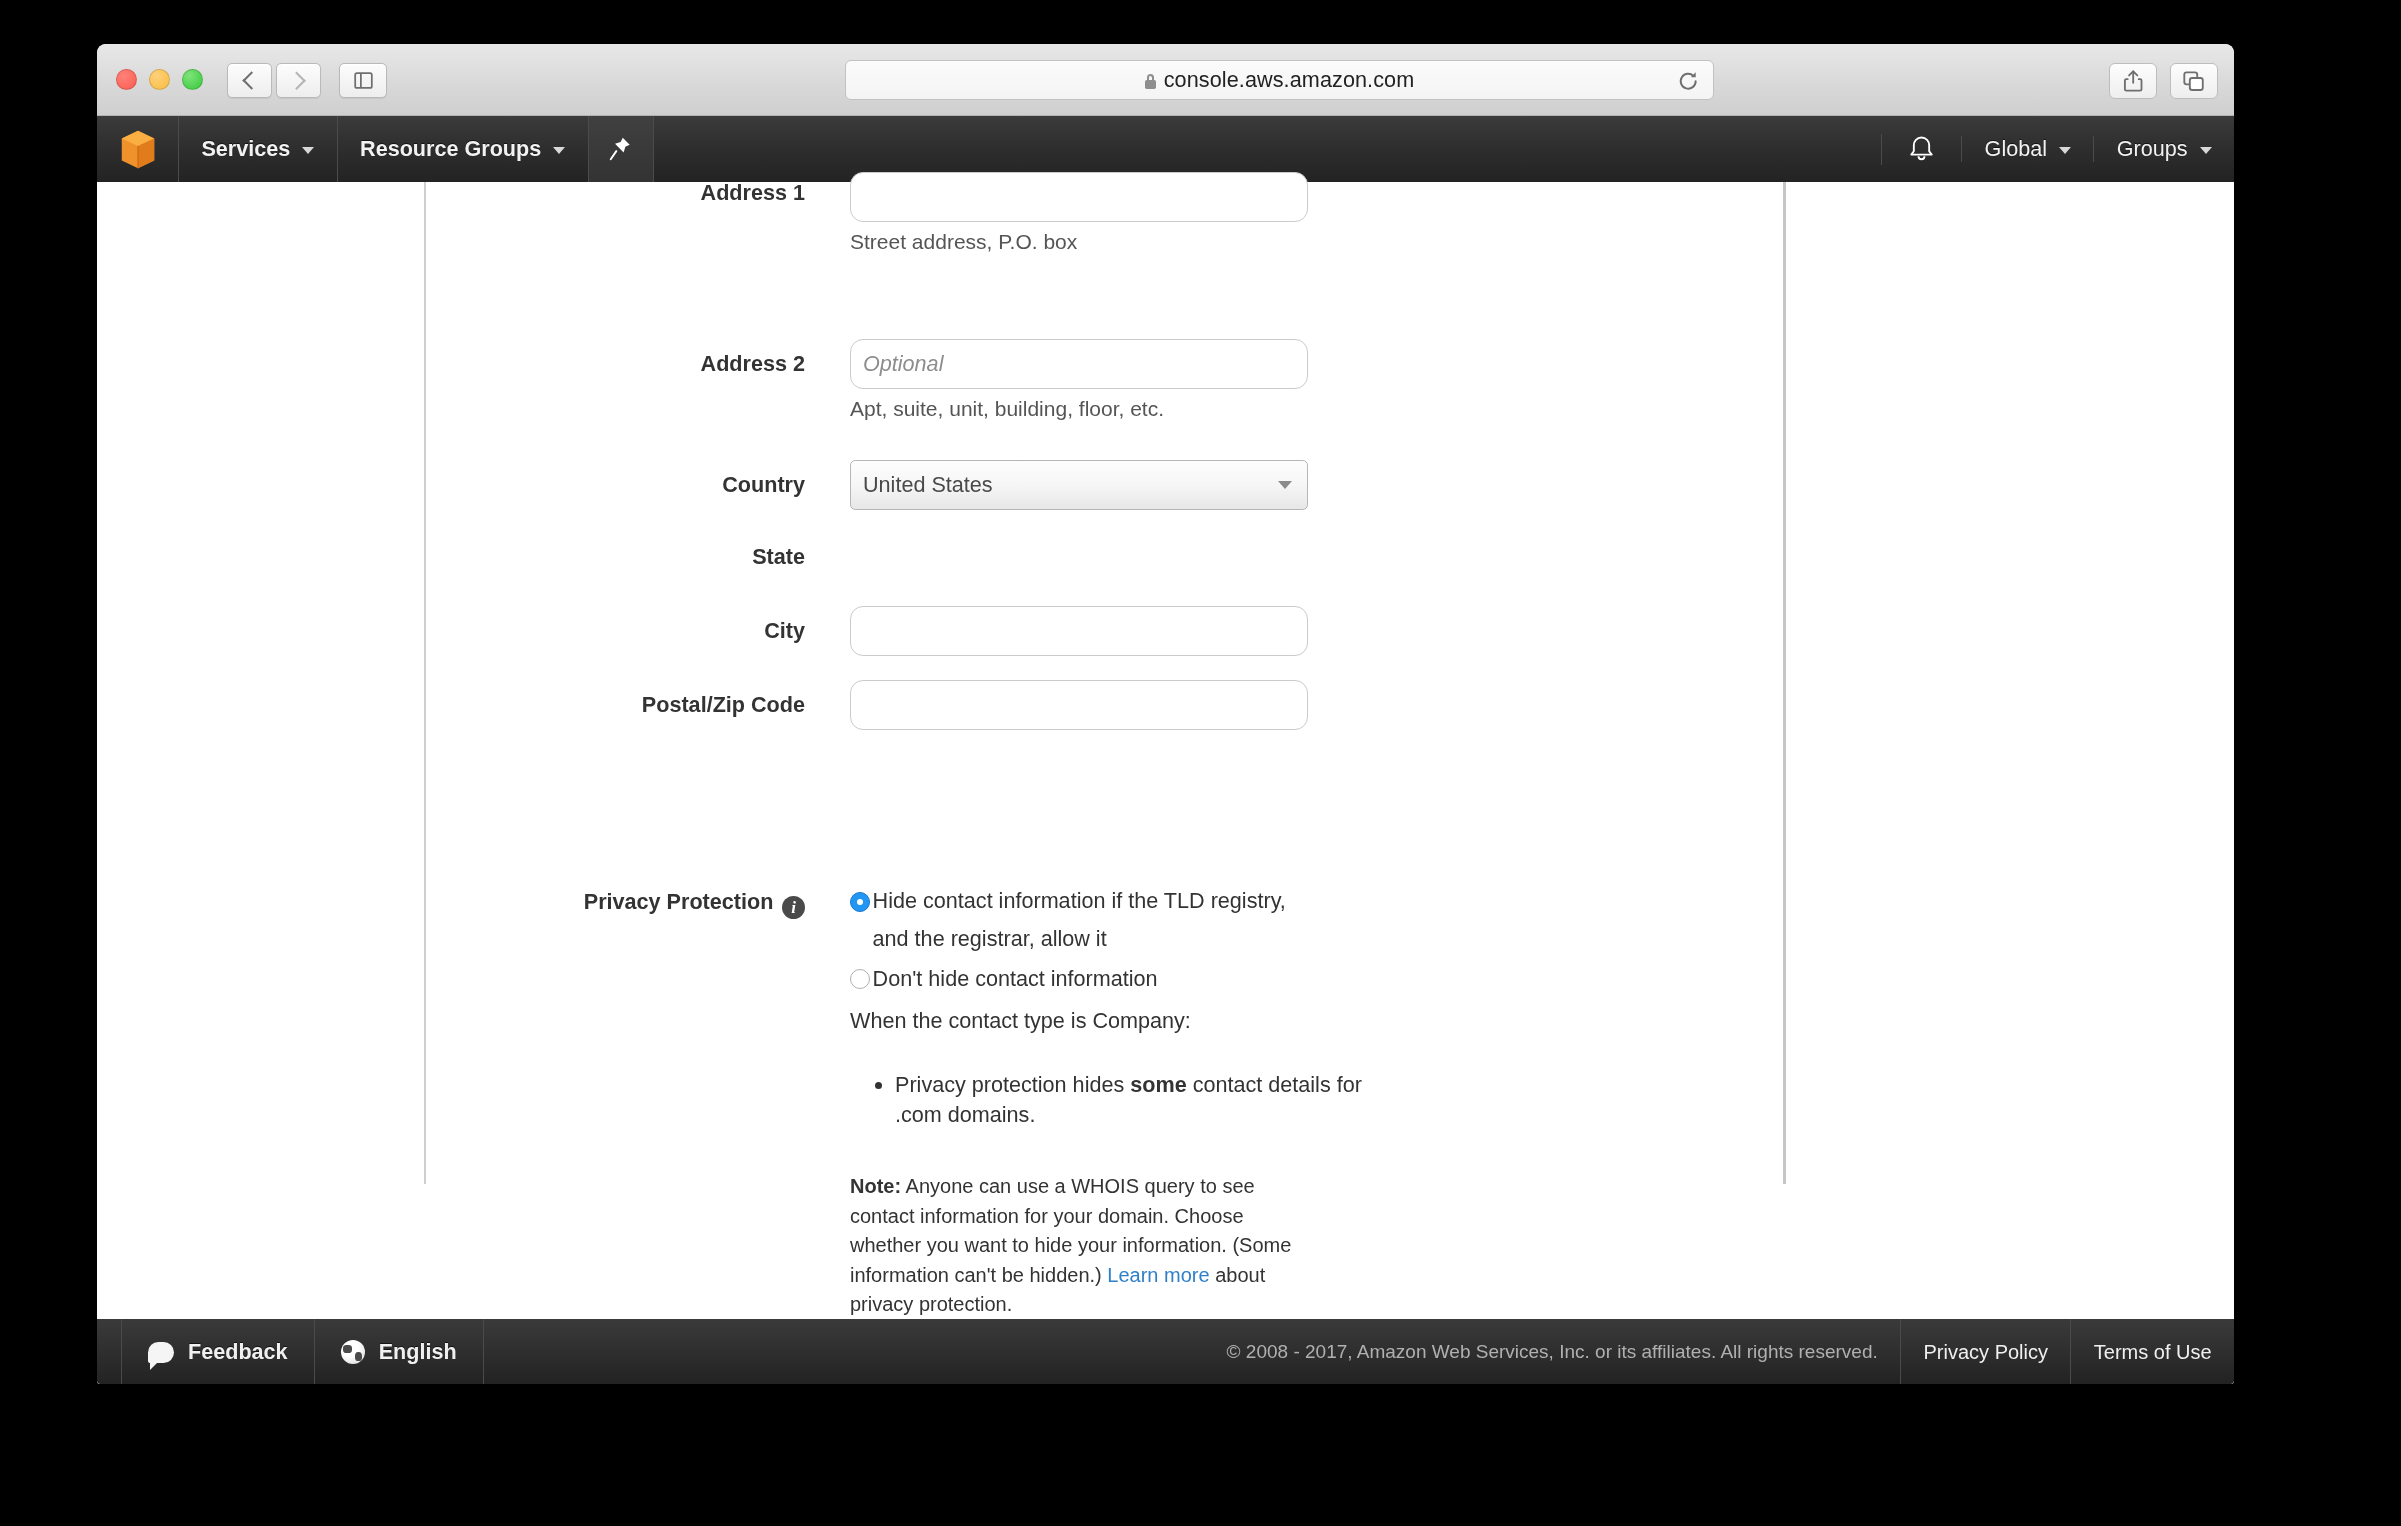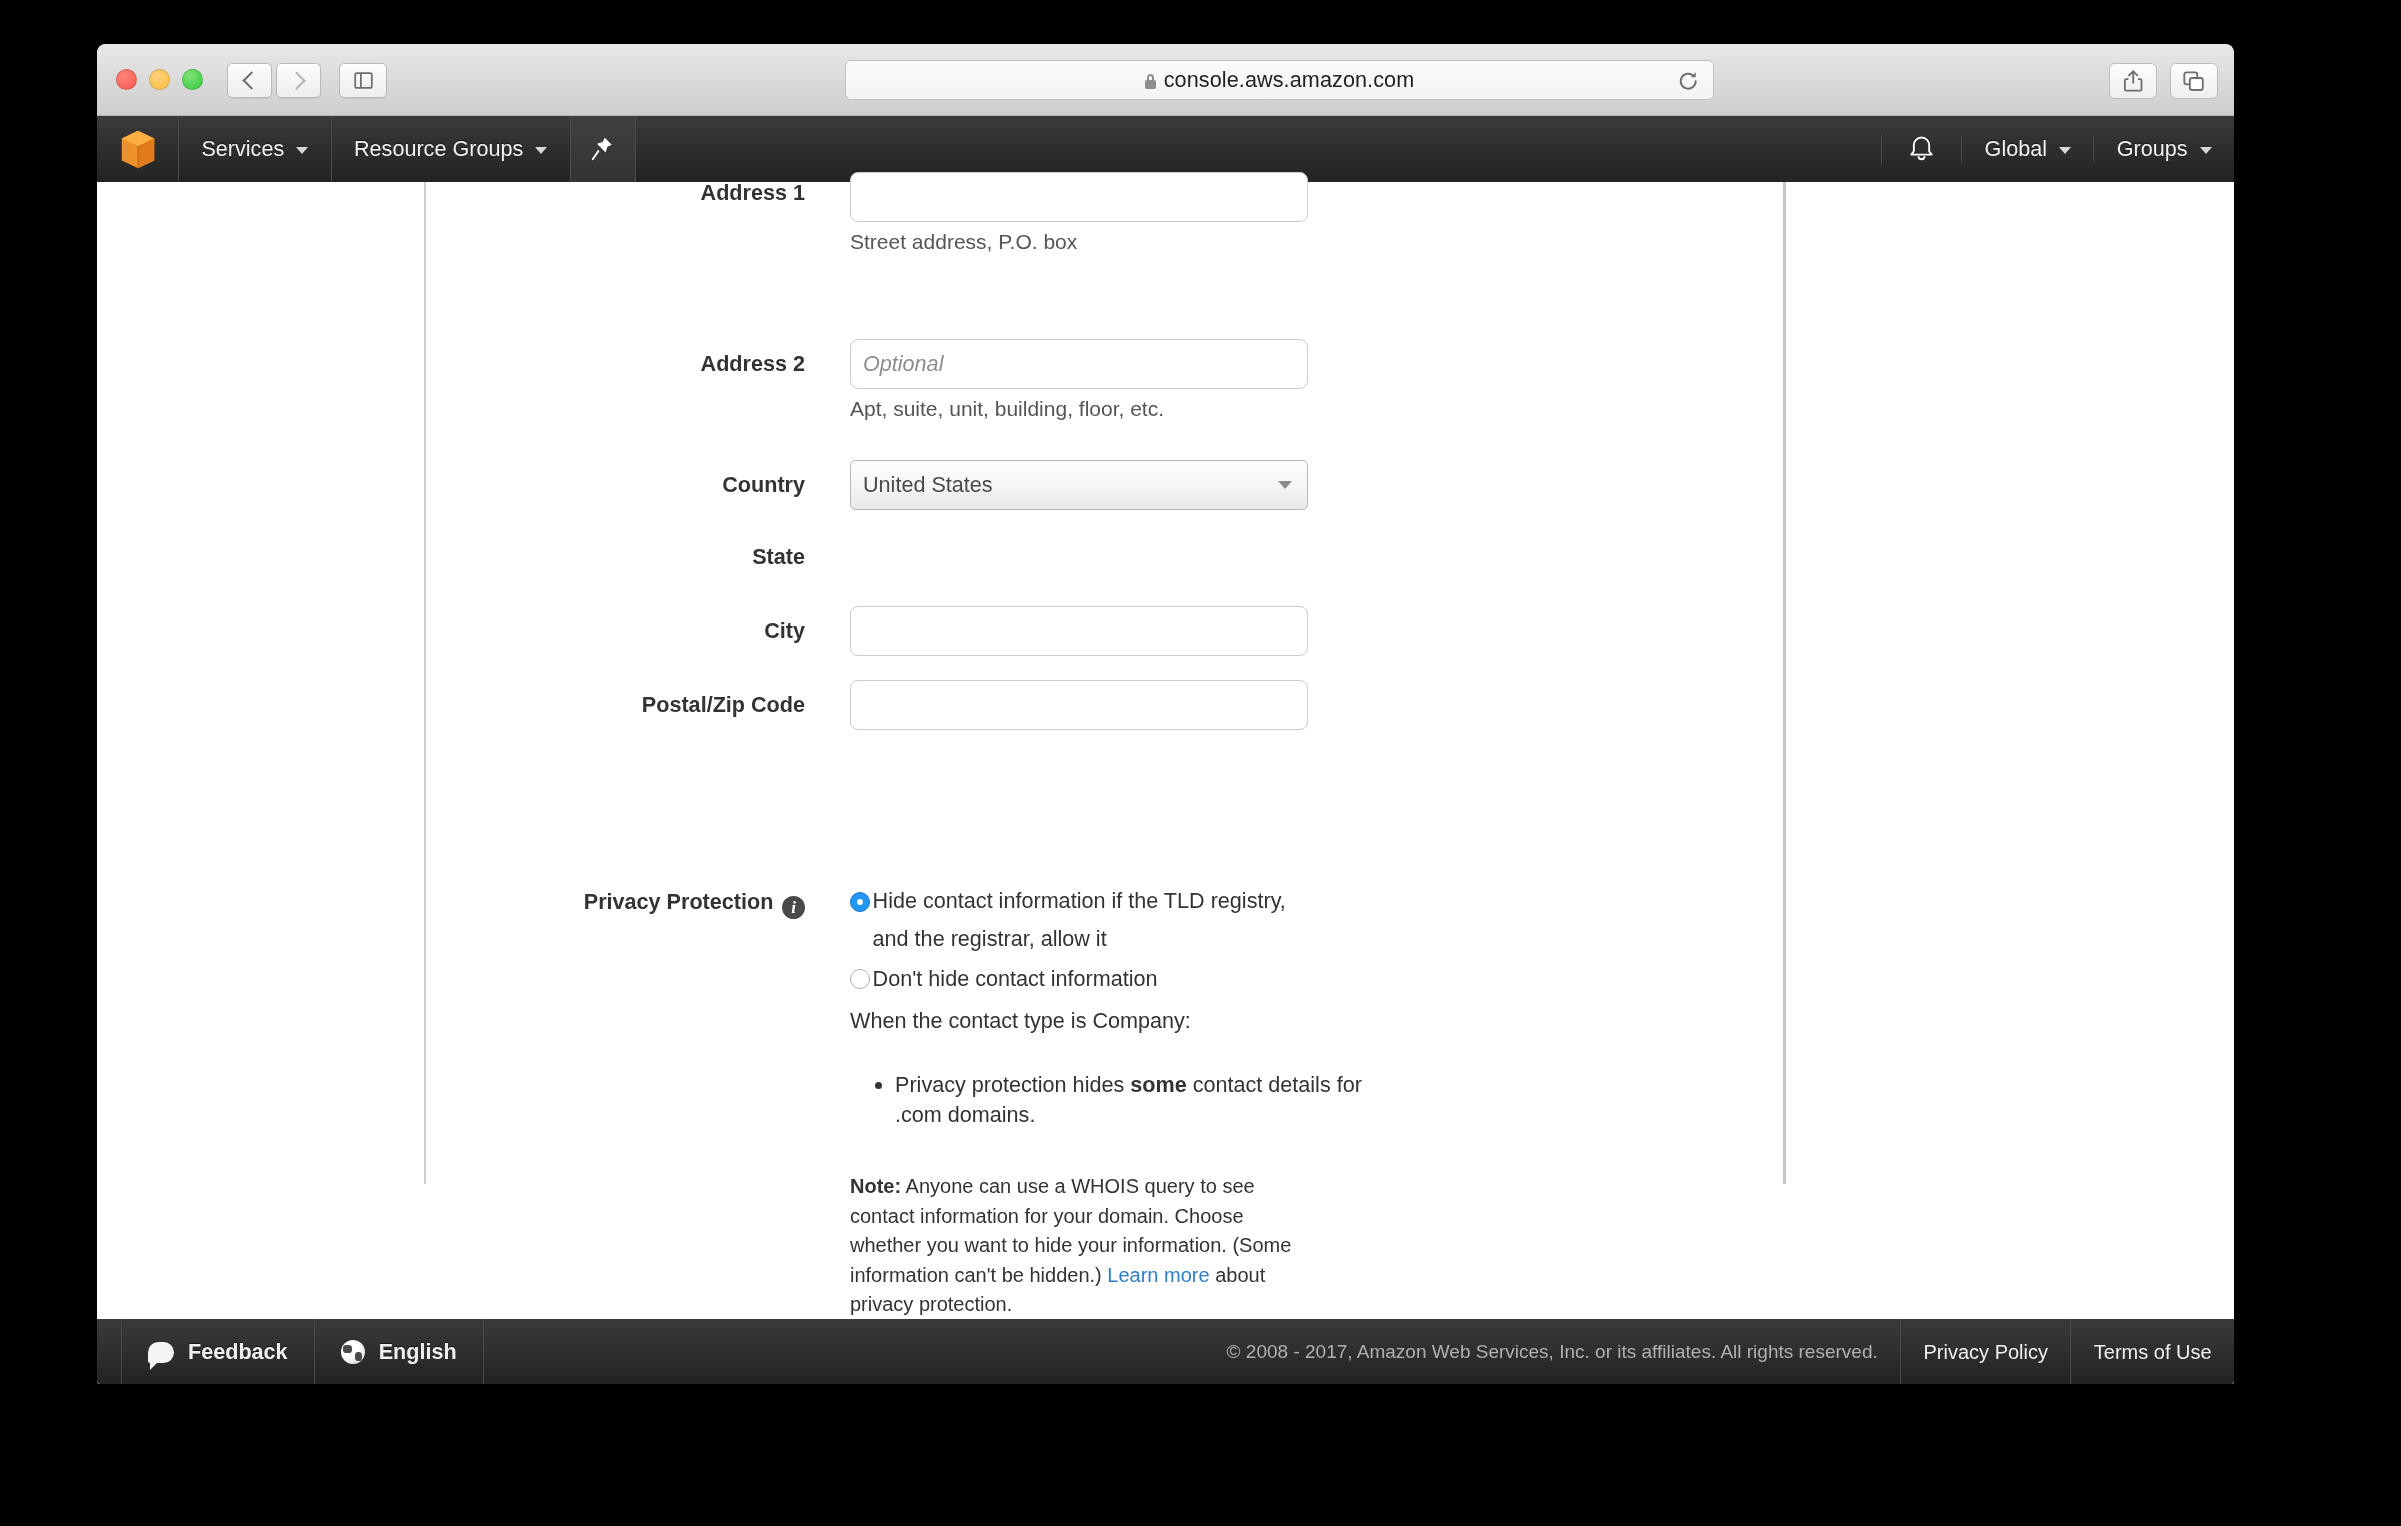"Services" .nav-item { font-weight: normal -> bold }
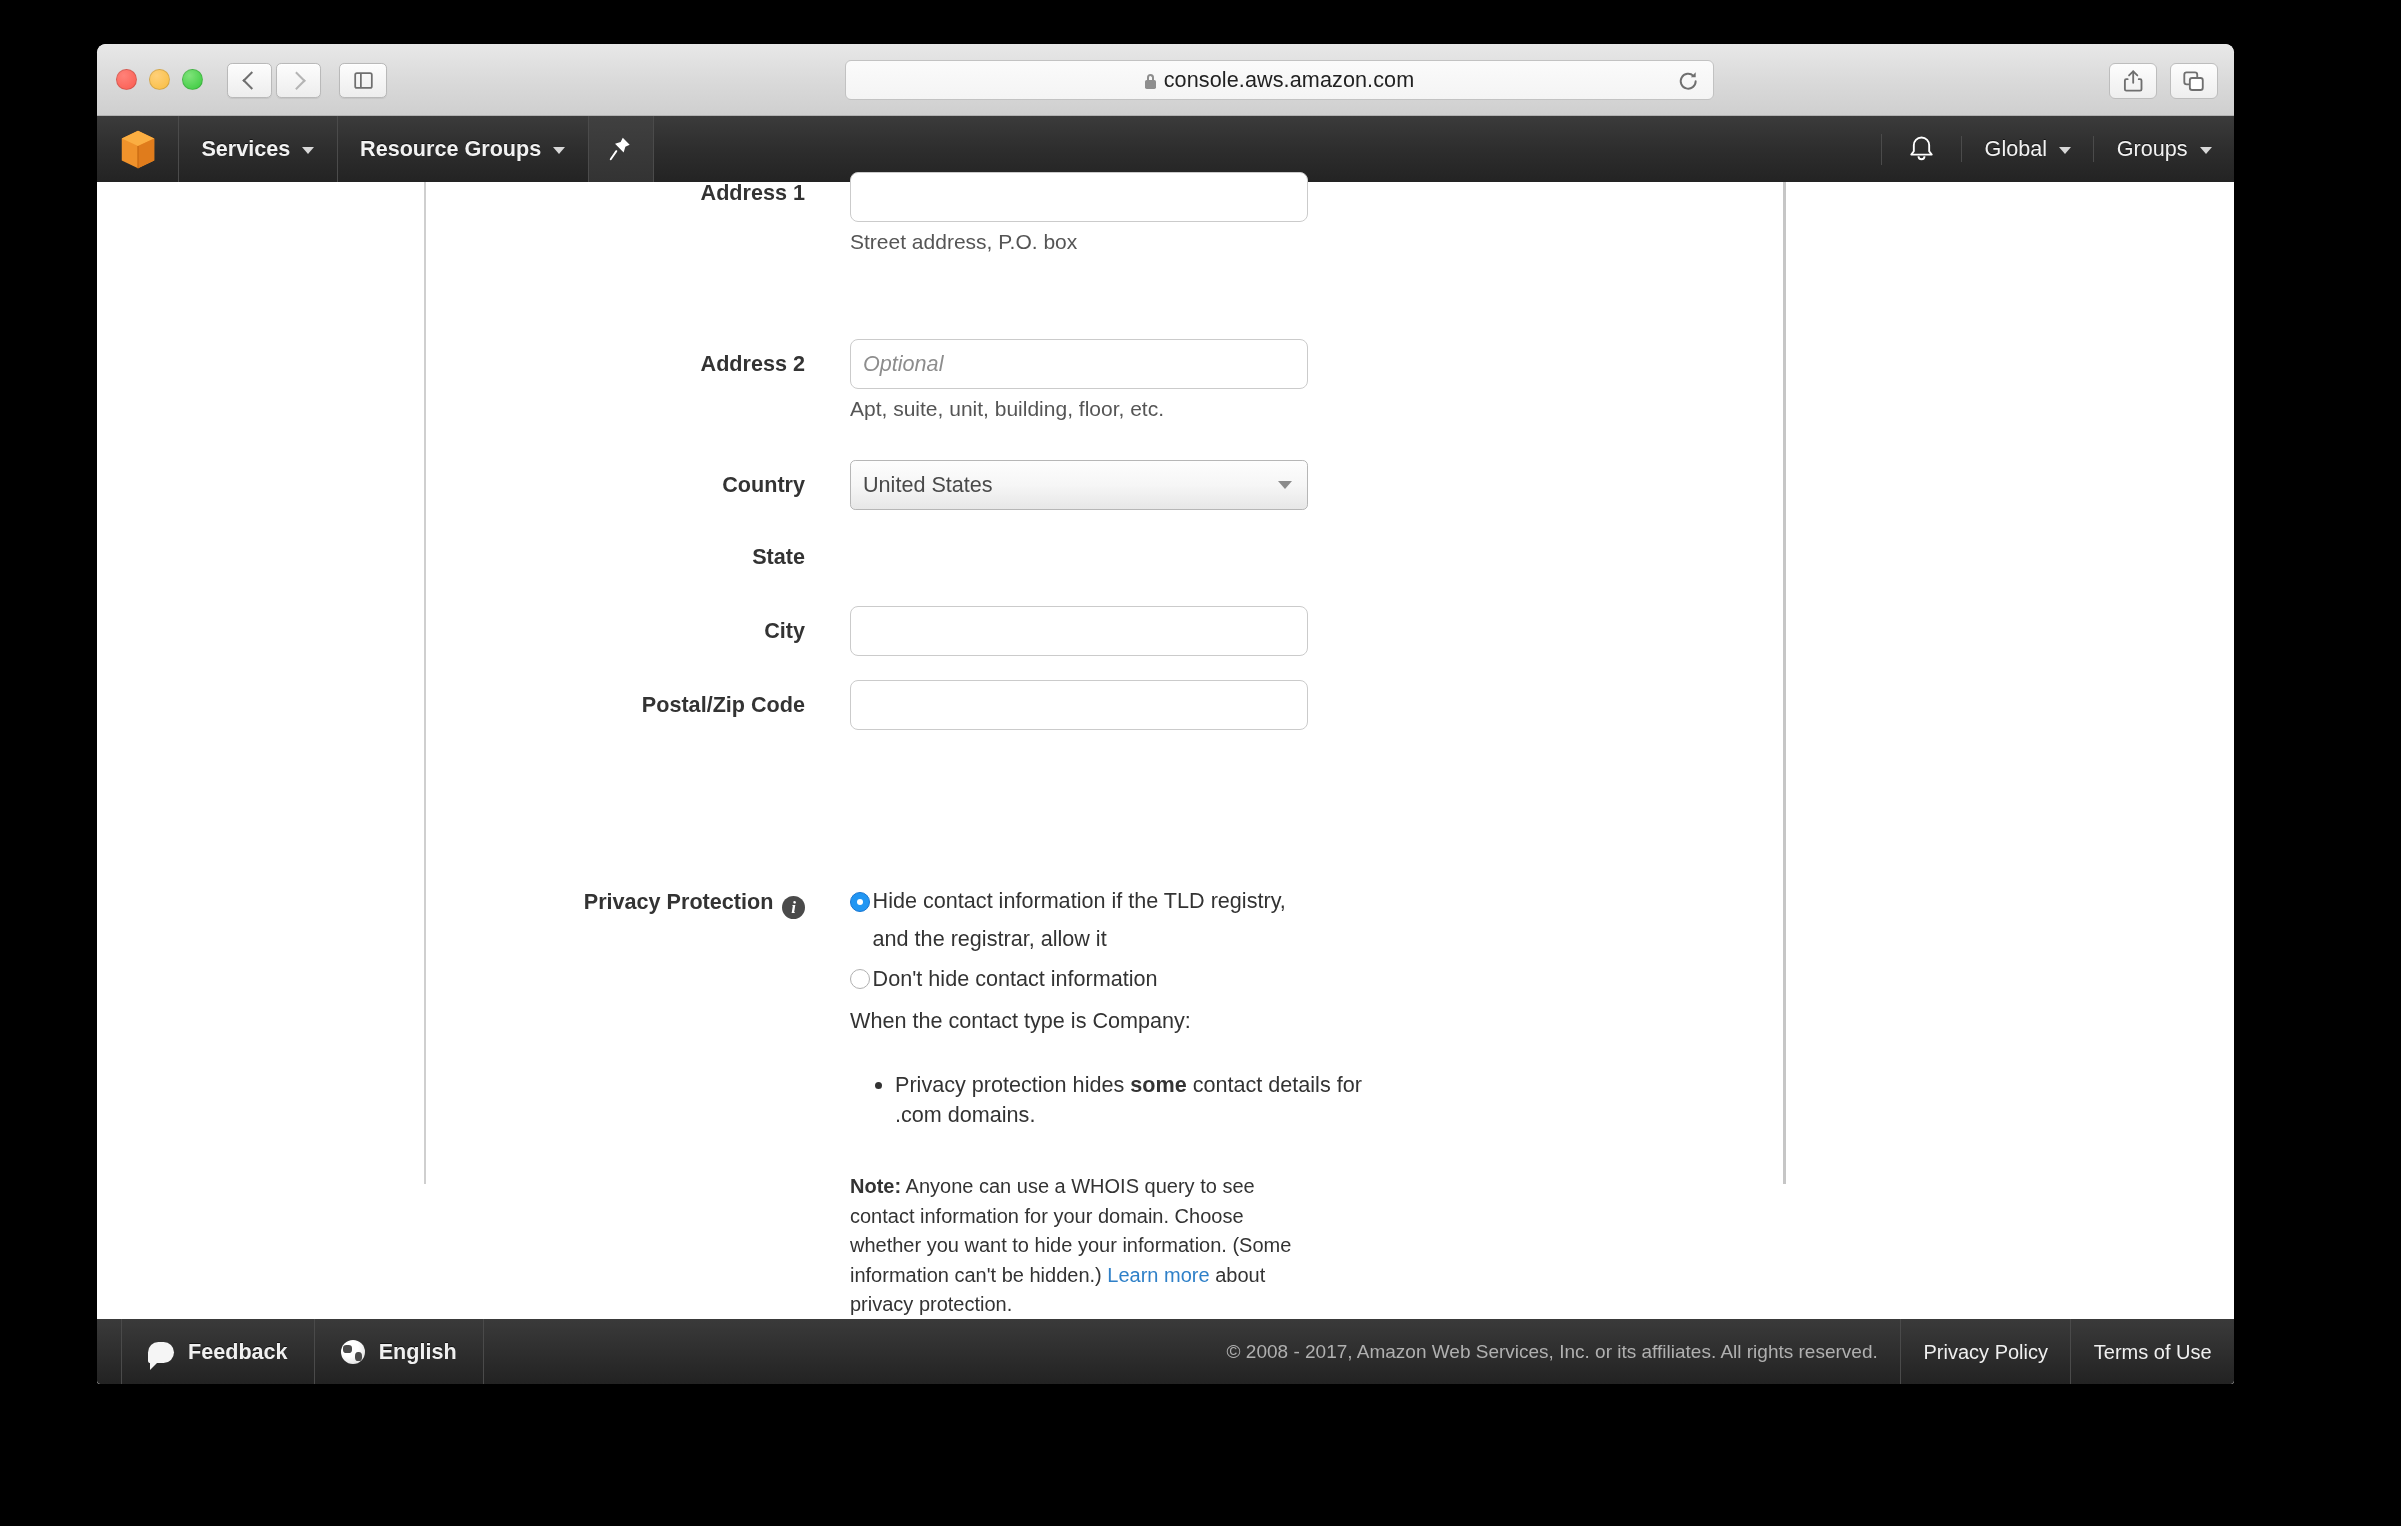"Optional" .form-input { border-radius: 8px -> 13px }
